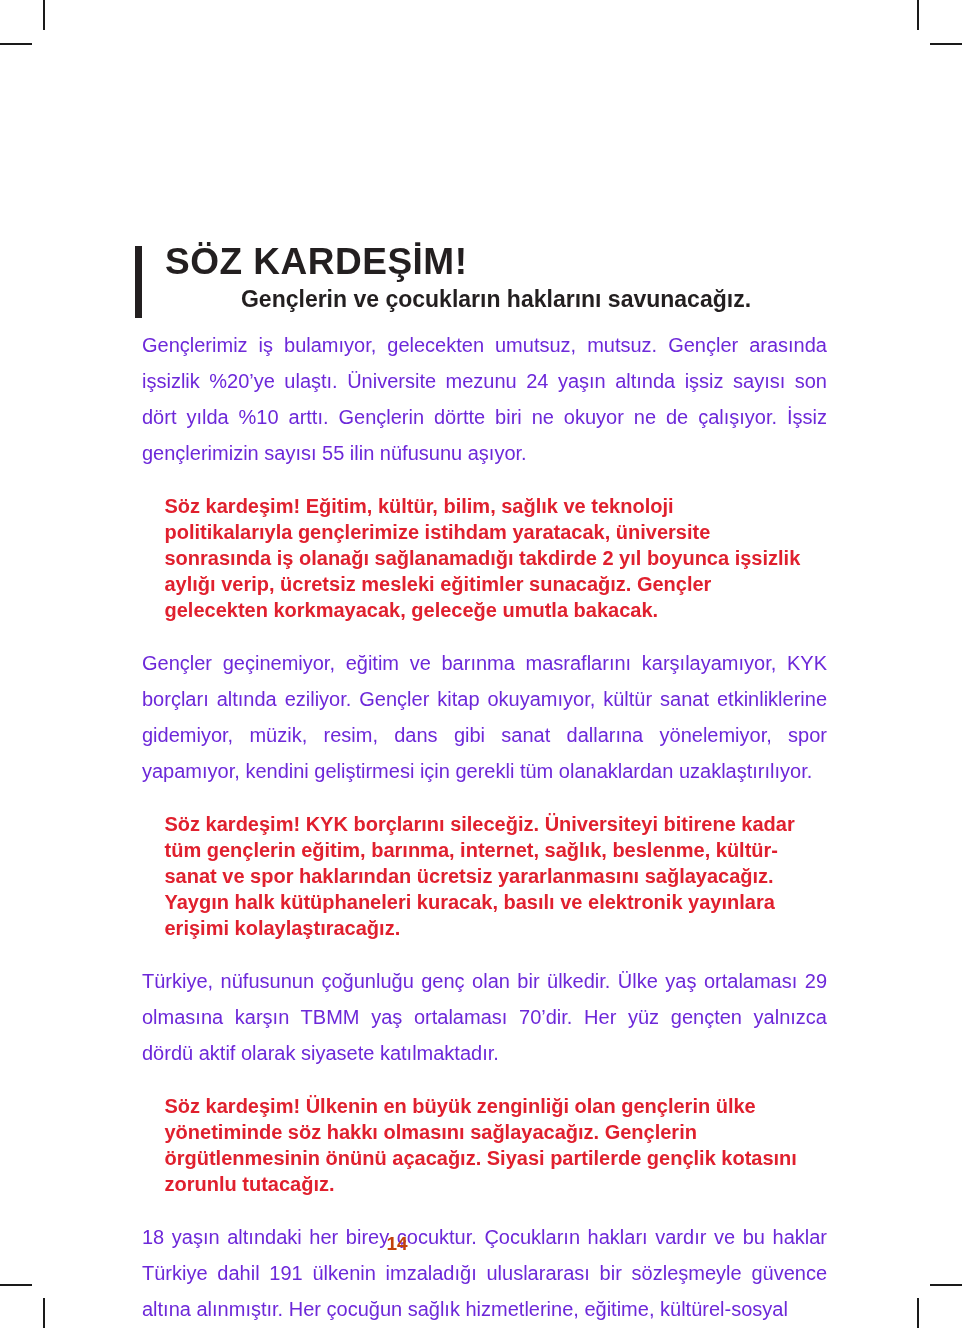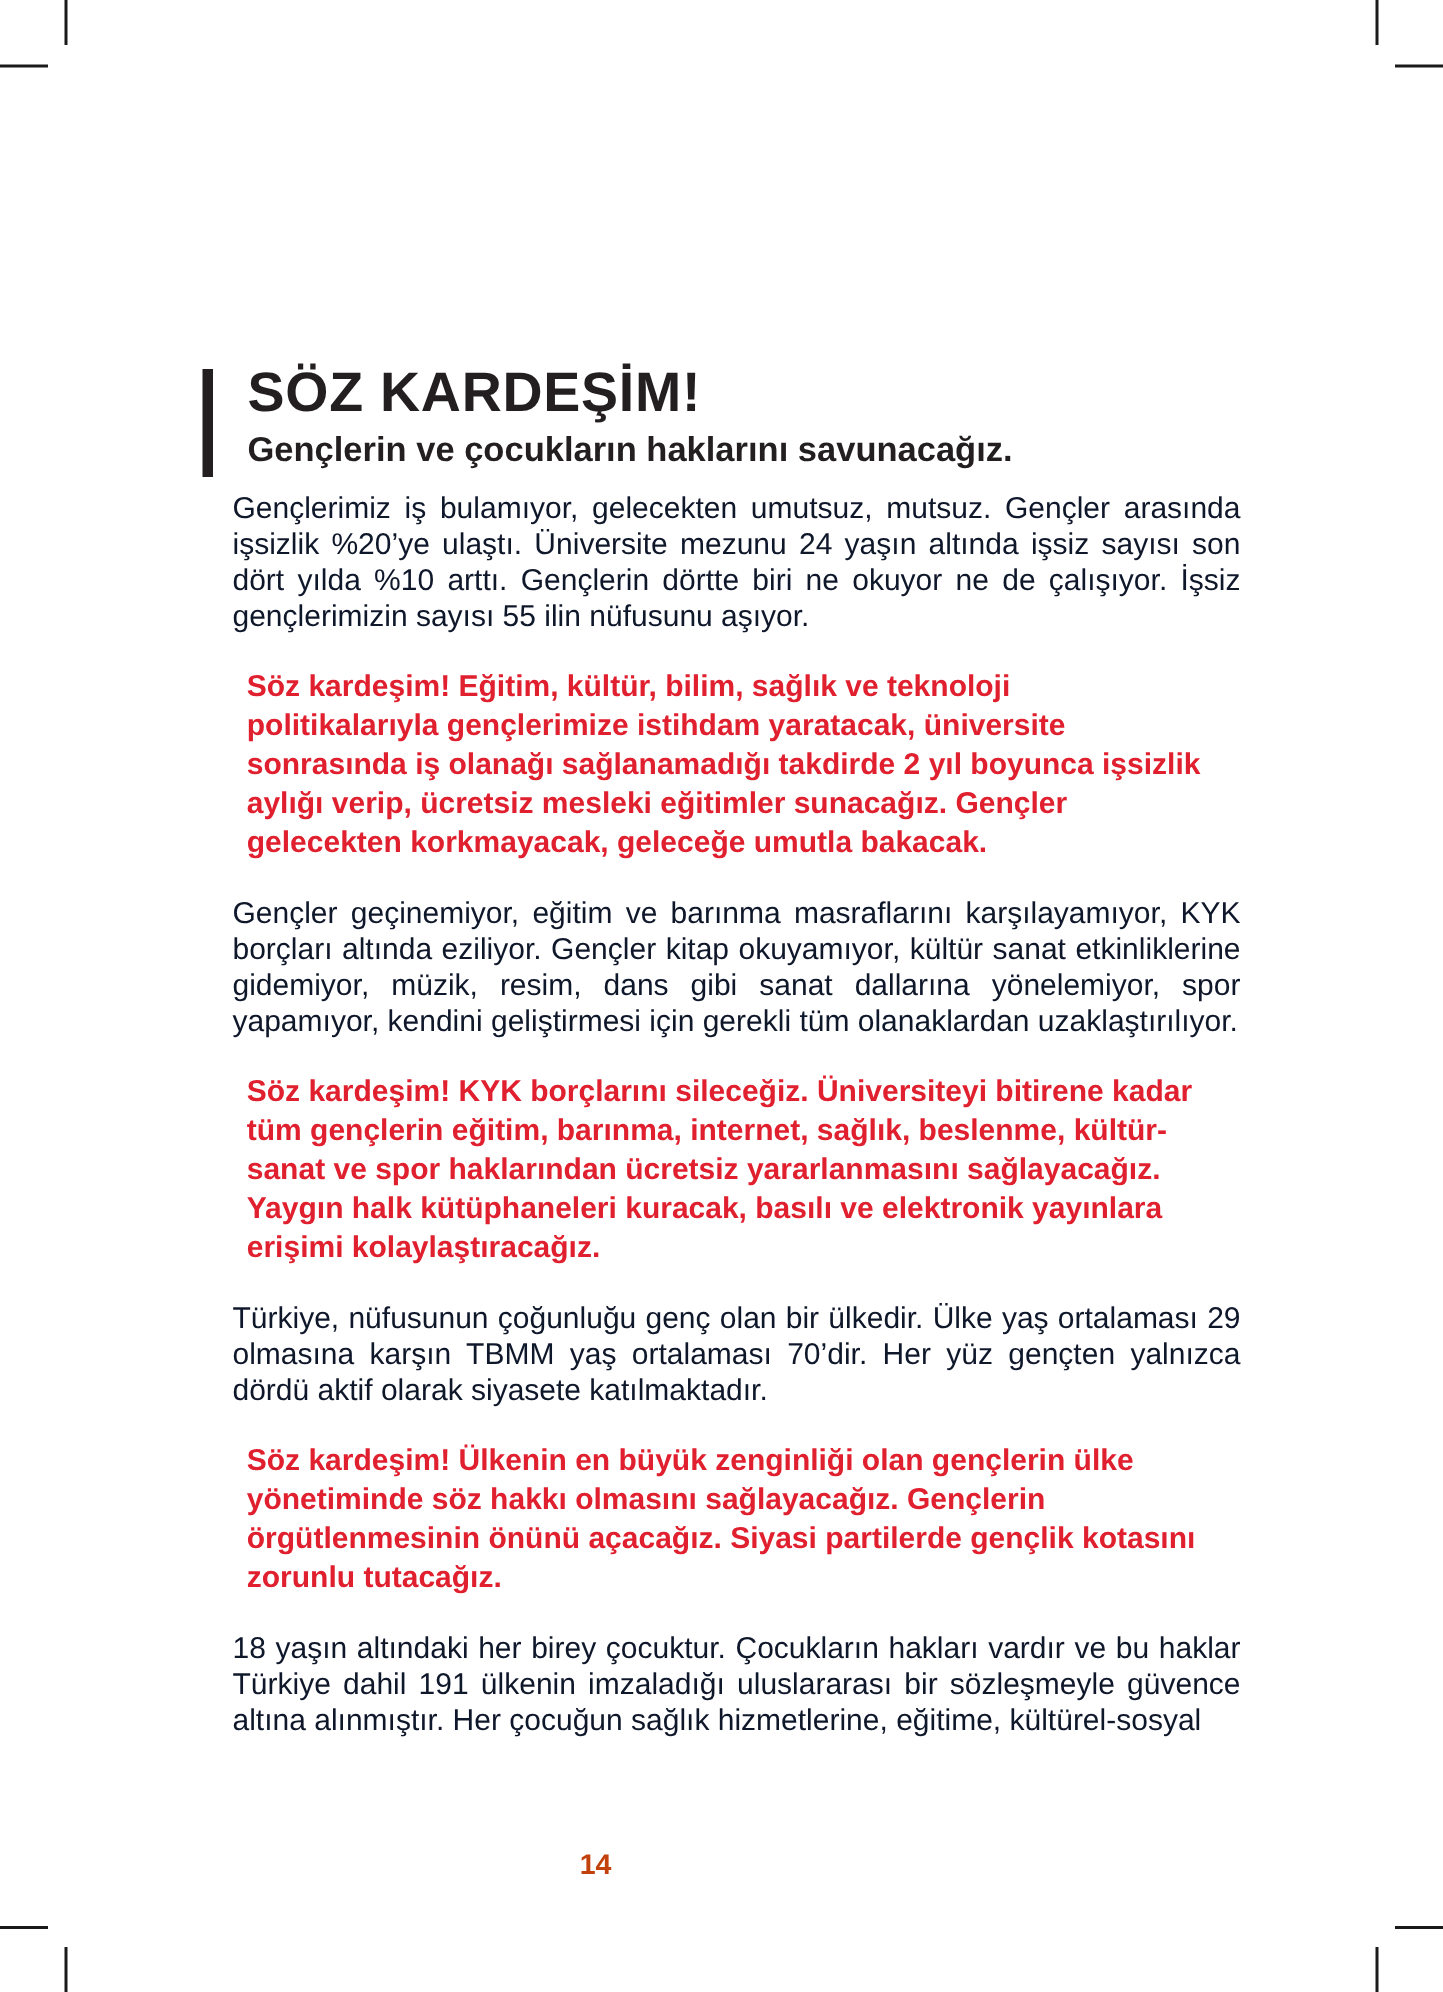"Gençlerin ve çocukların haklarını" .subheading { text-align: none -> center }
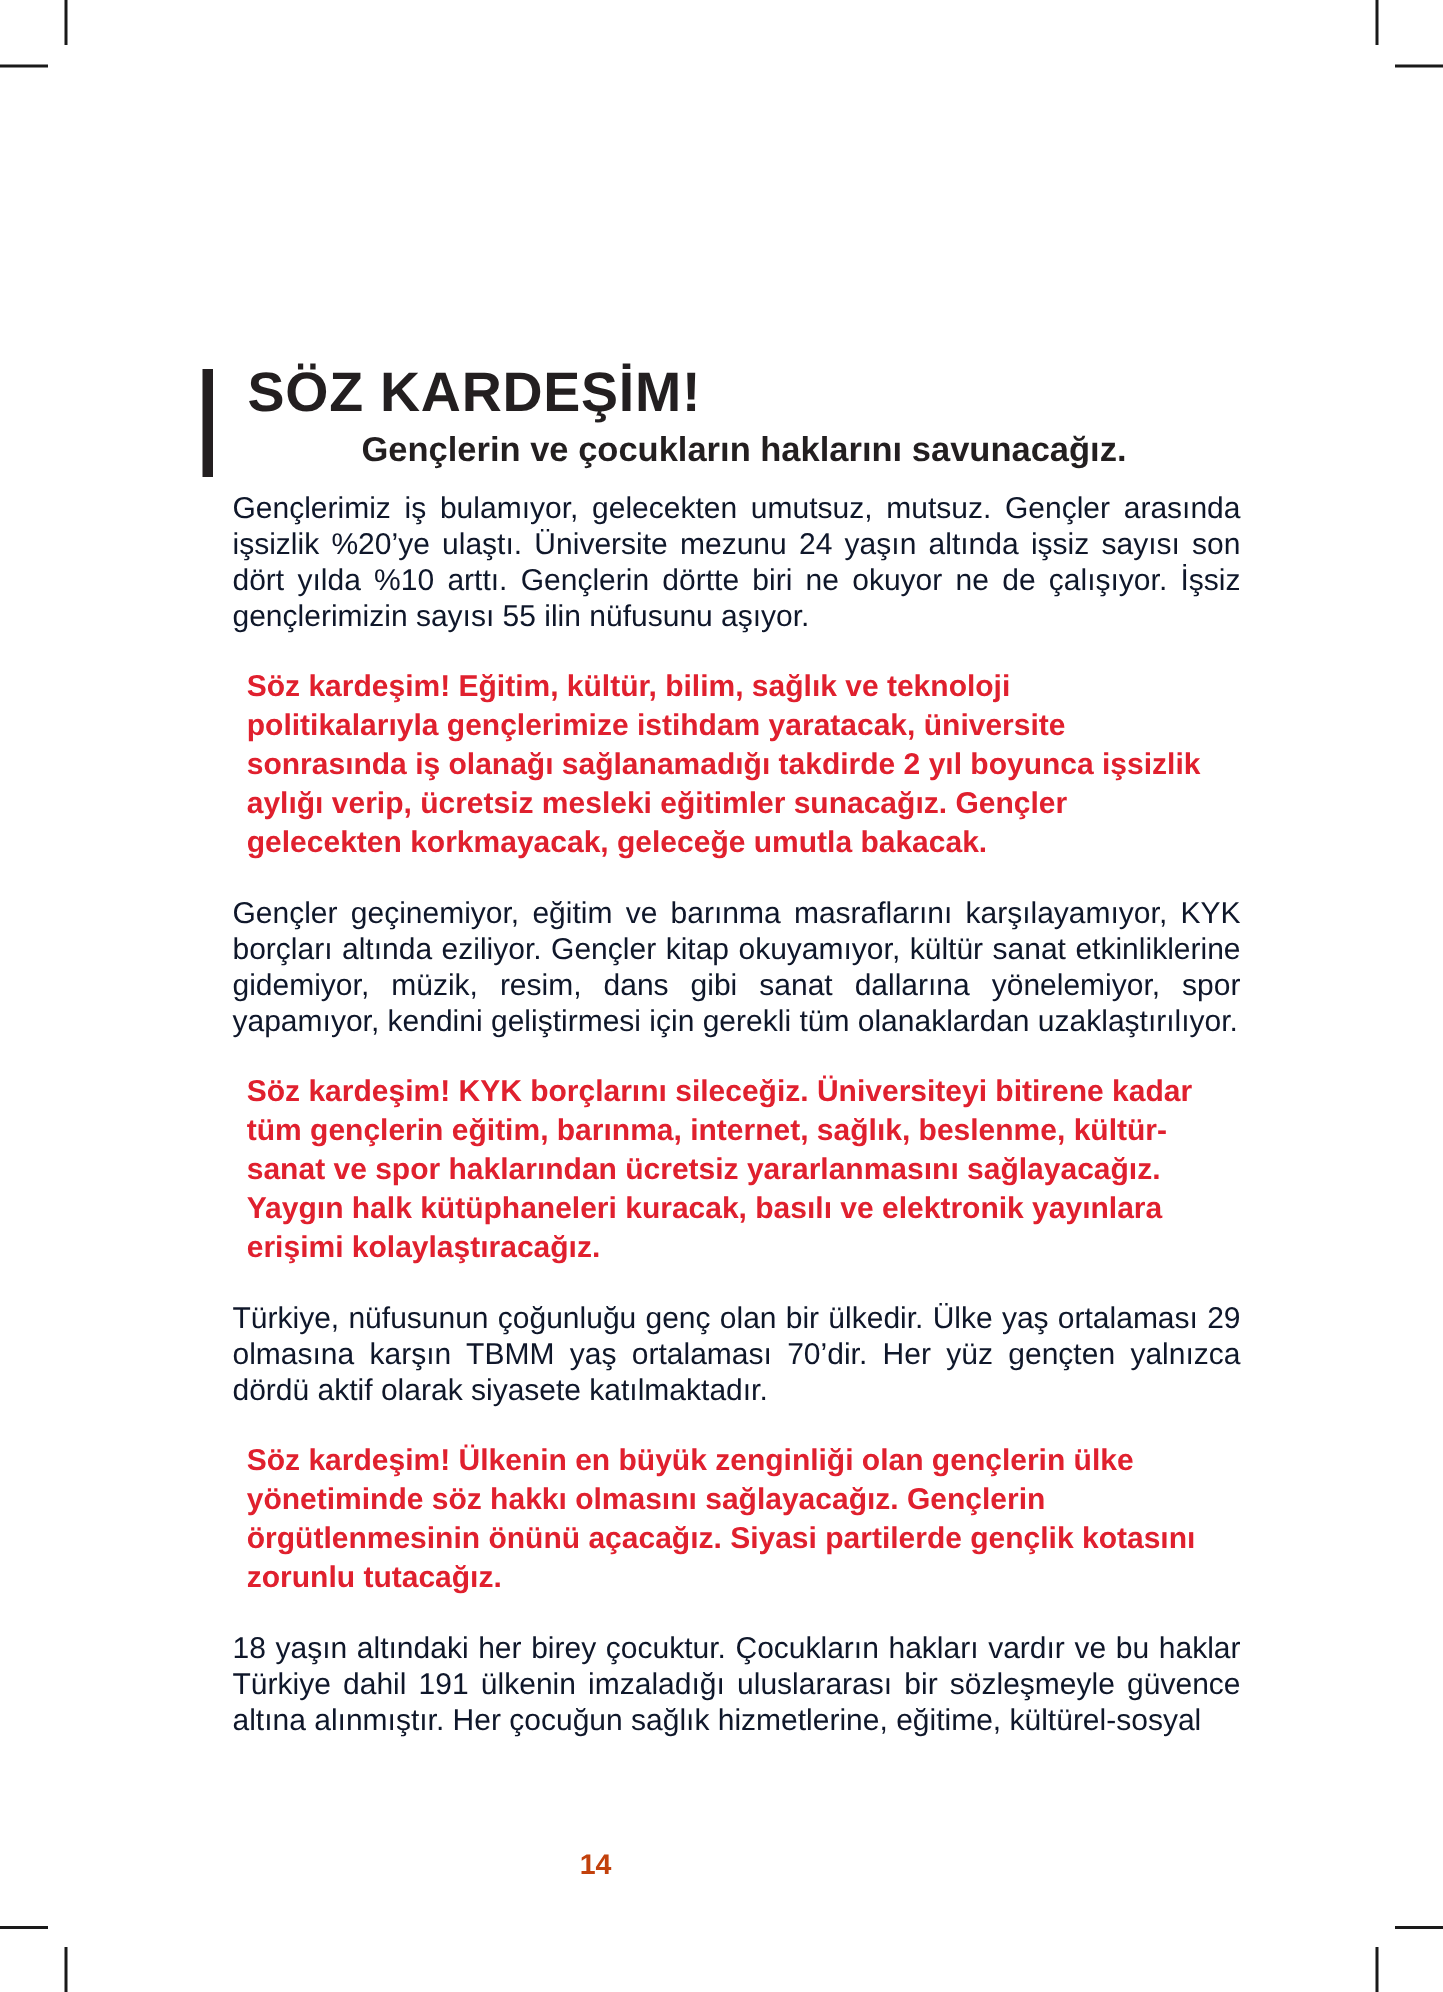"Gençlerimiz iş bulamıyor, gelecekten" .paragraph { color: #0f172a -> #6d28d9; line-height: 24px -> 36px; margin: 0 0 22px 17px -> 0 0 22px 4px }
